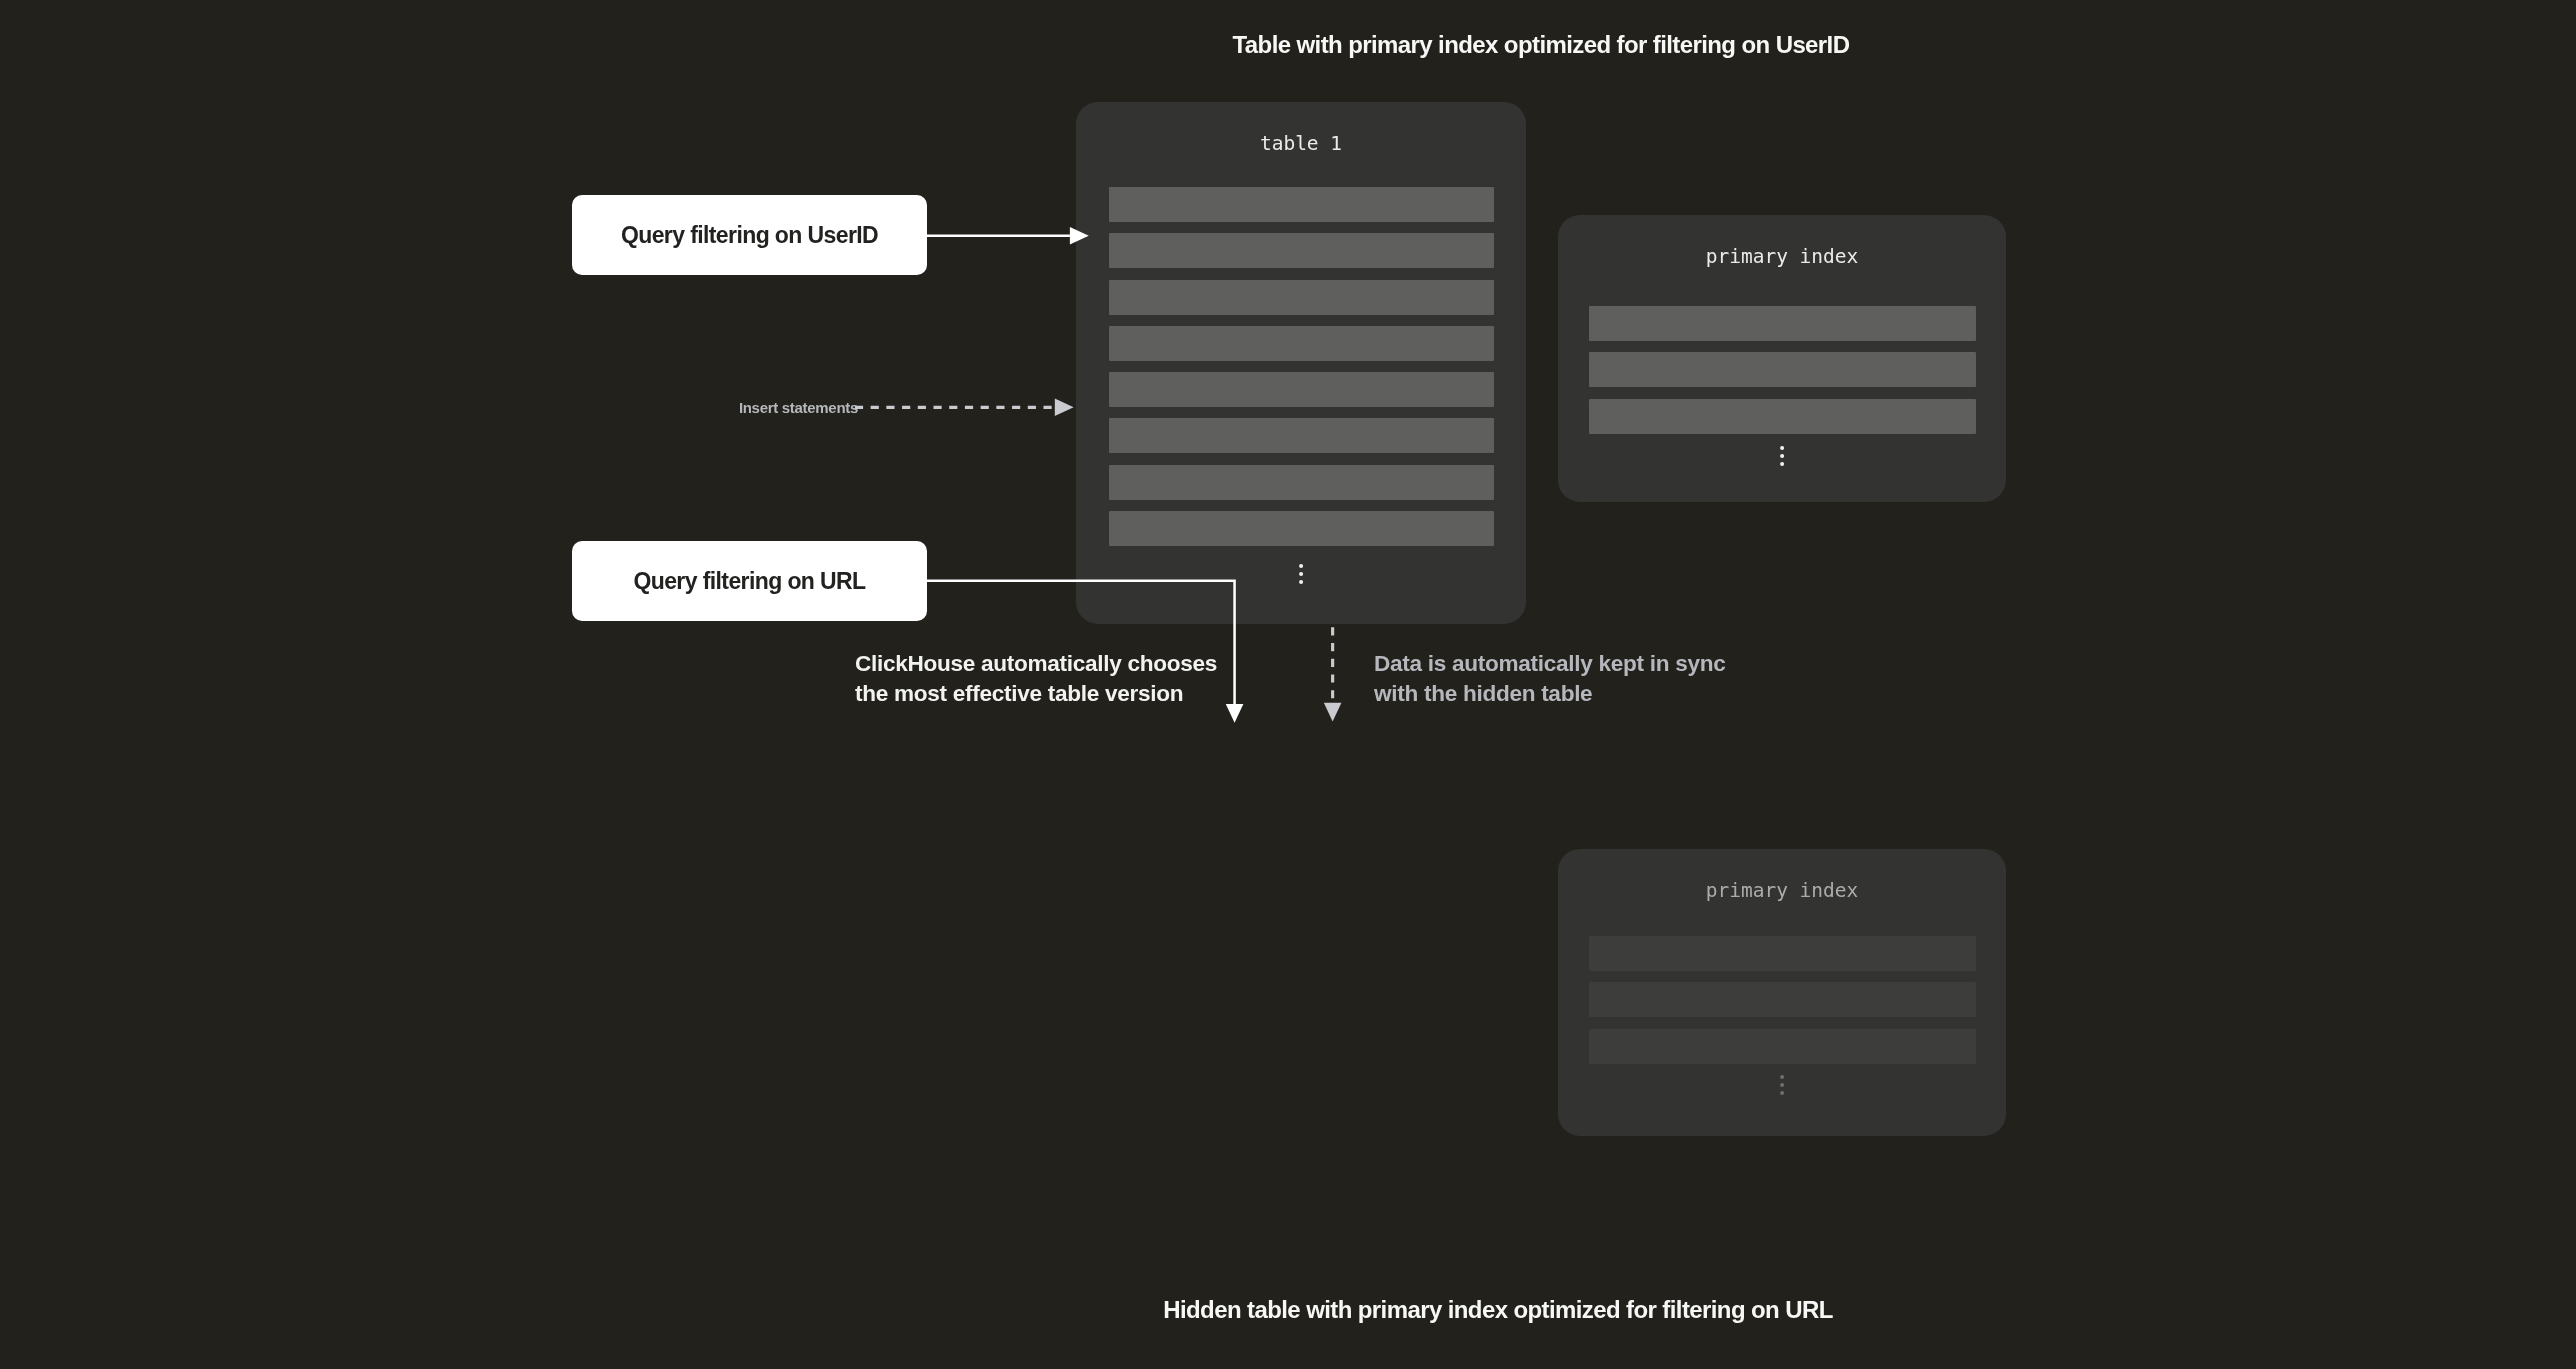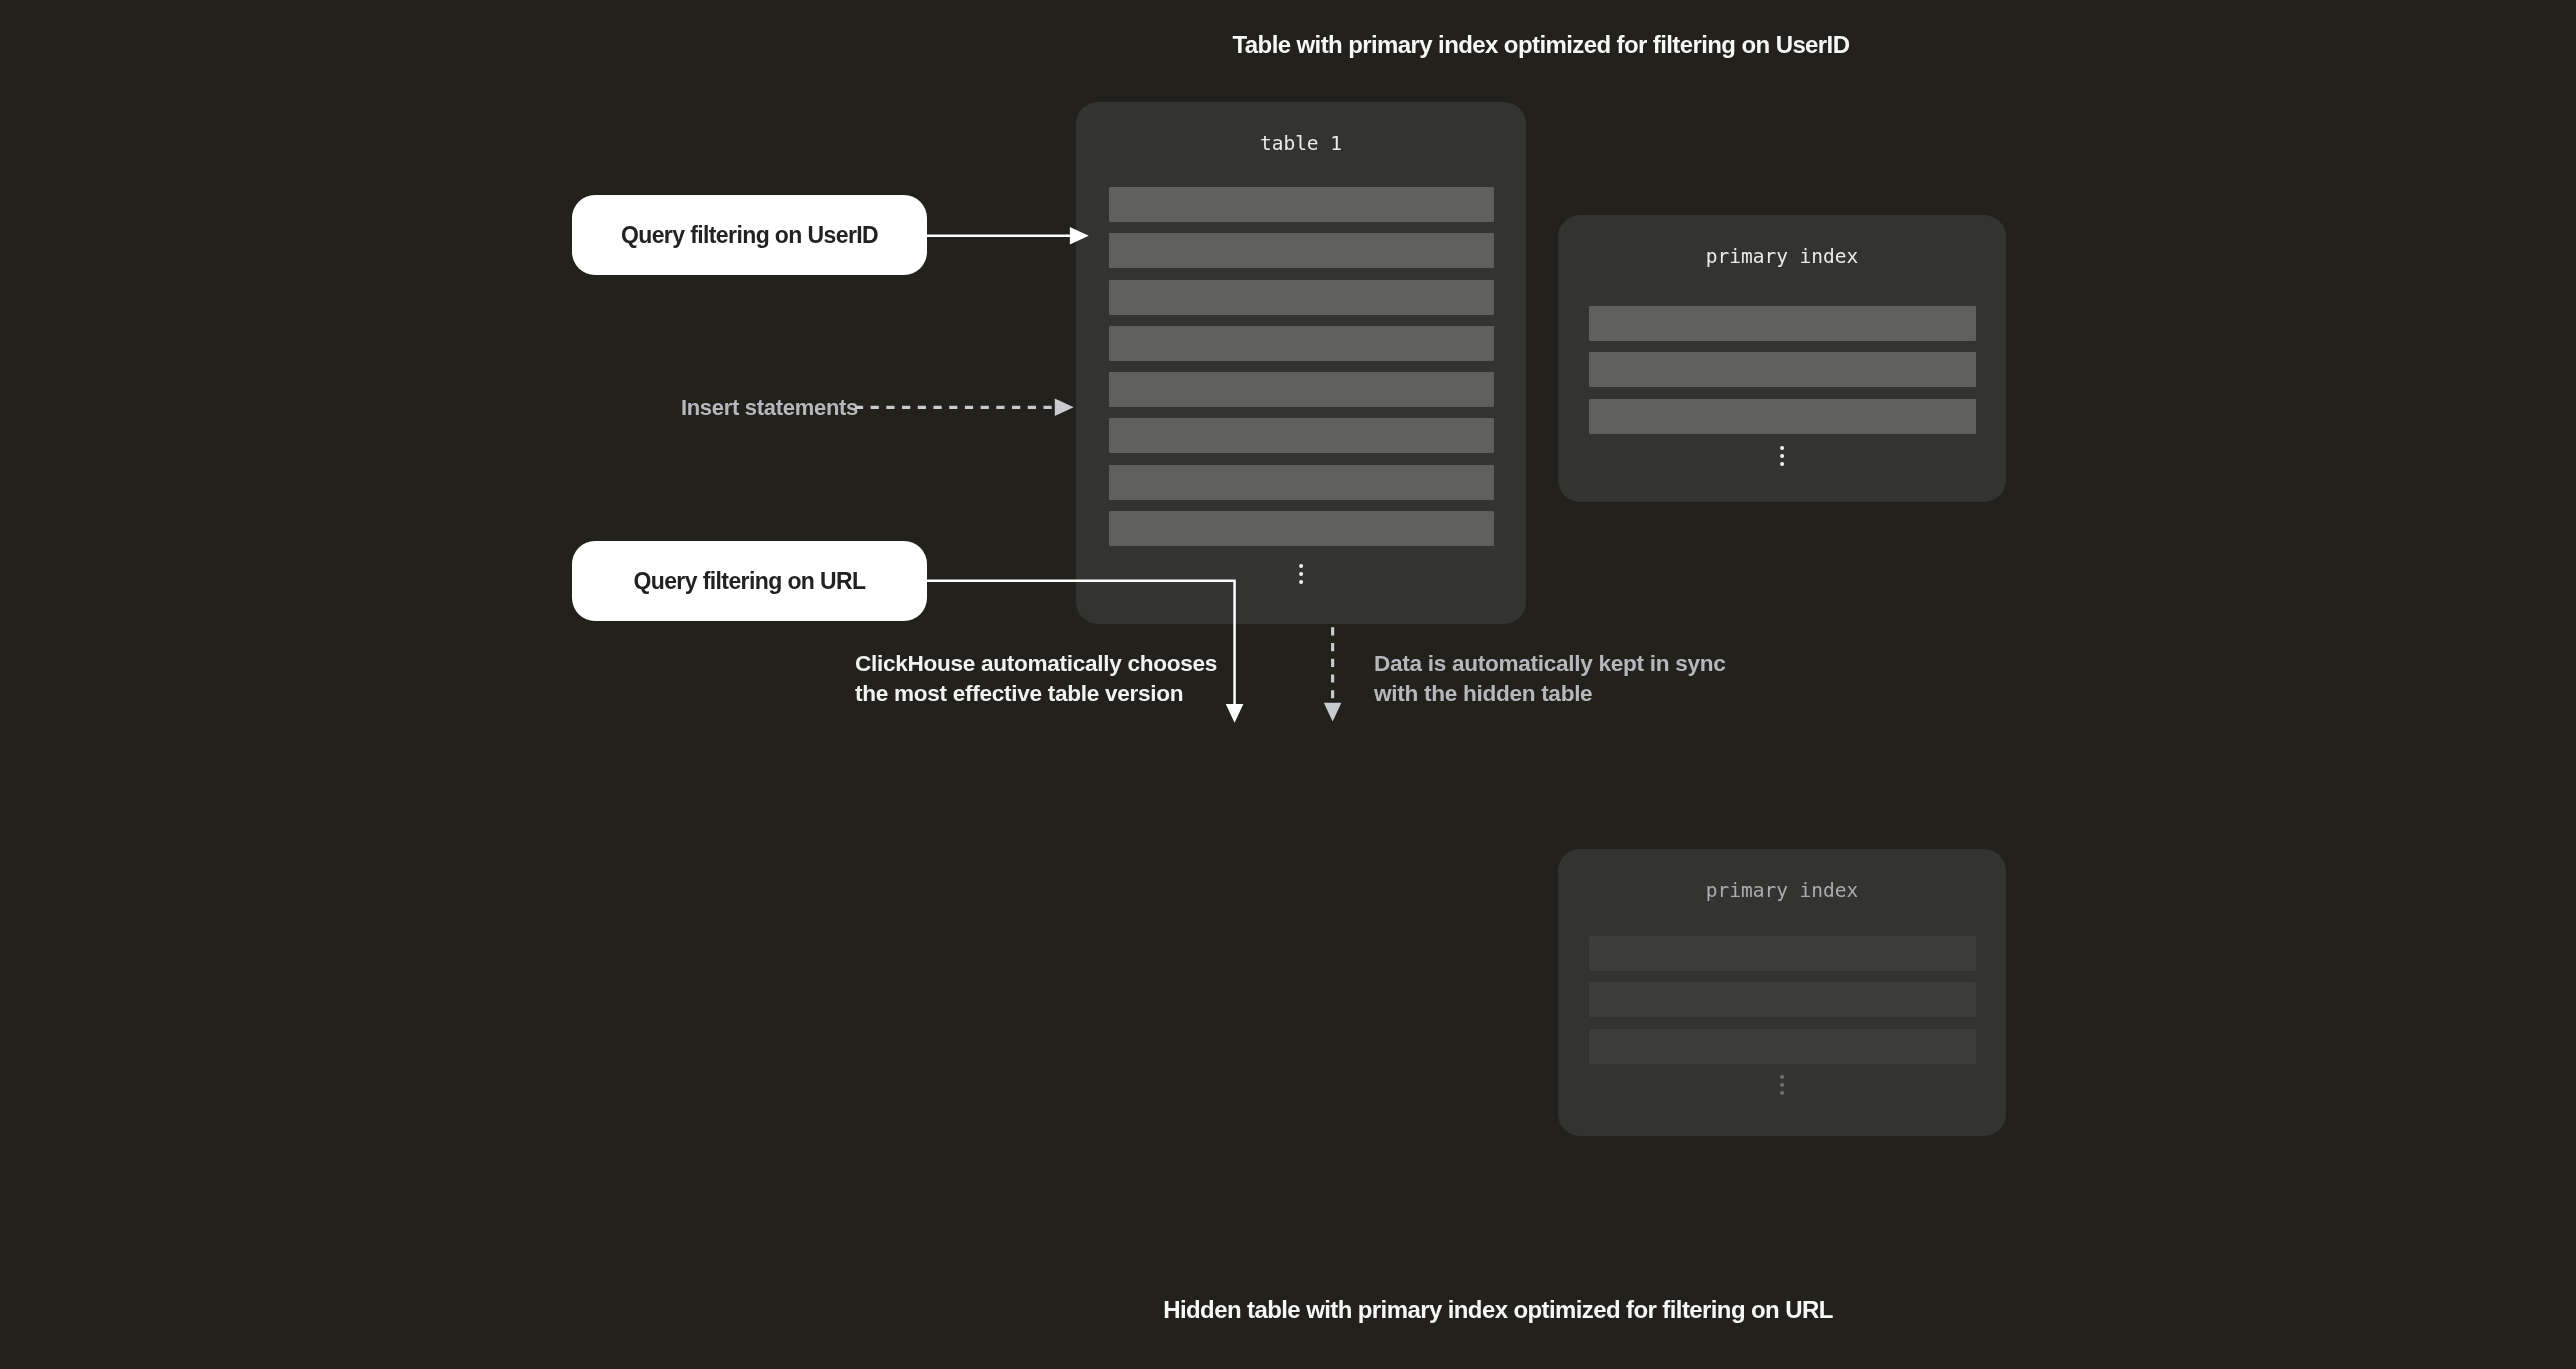"Query filtering on UserID" .callout { border-radius: 23px -> 10px }
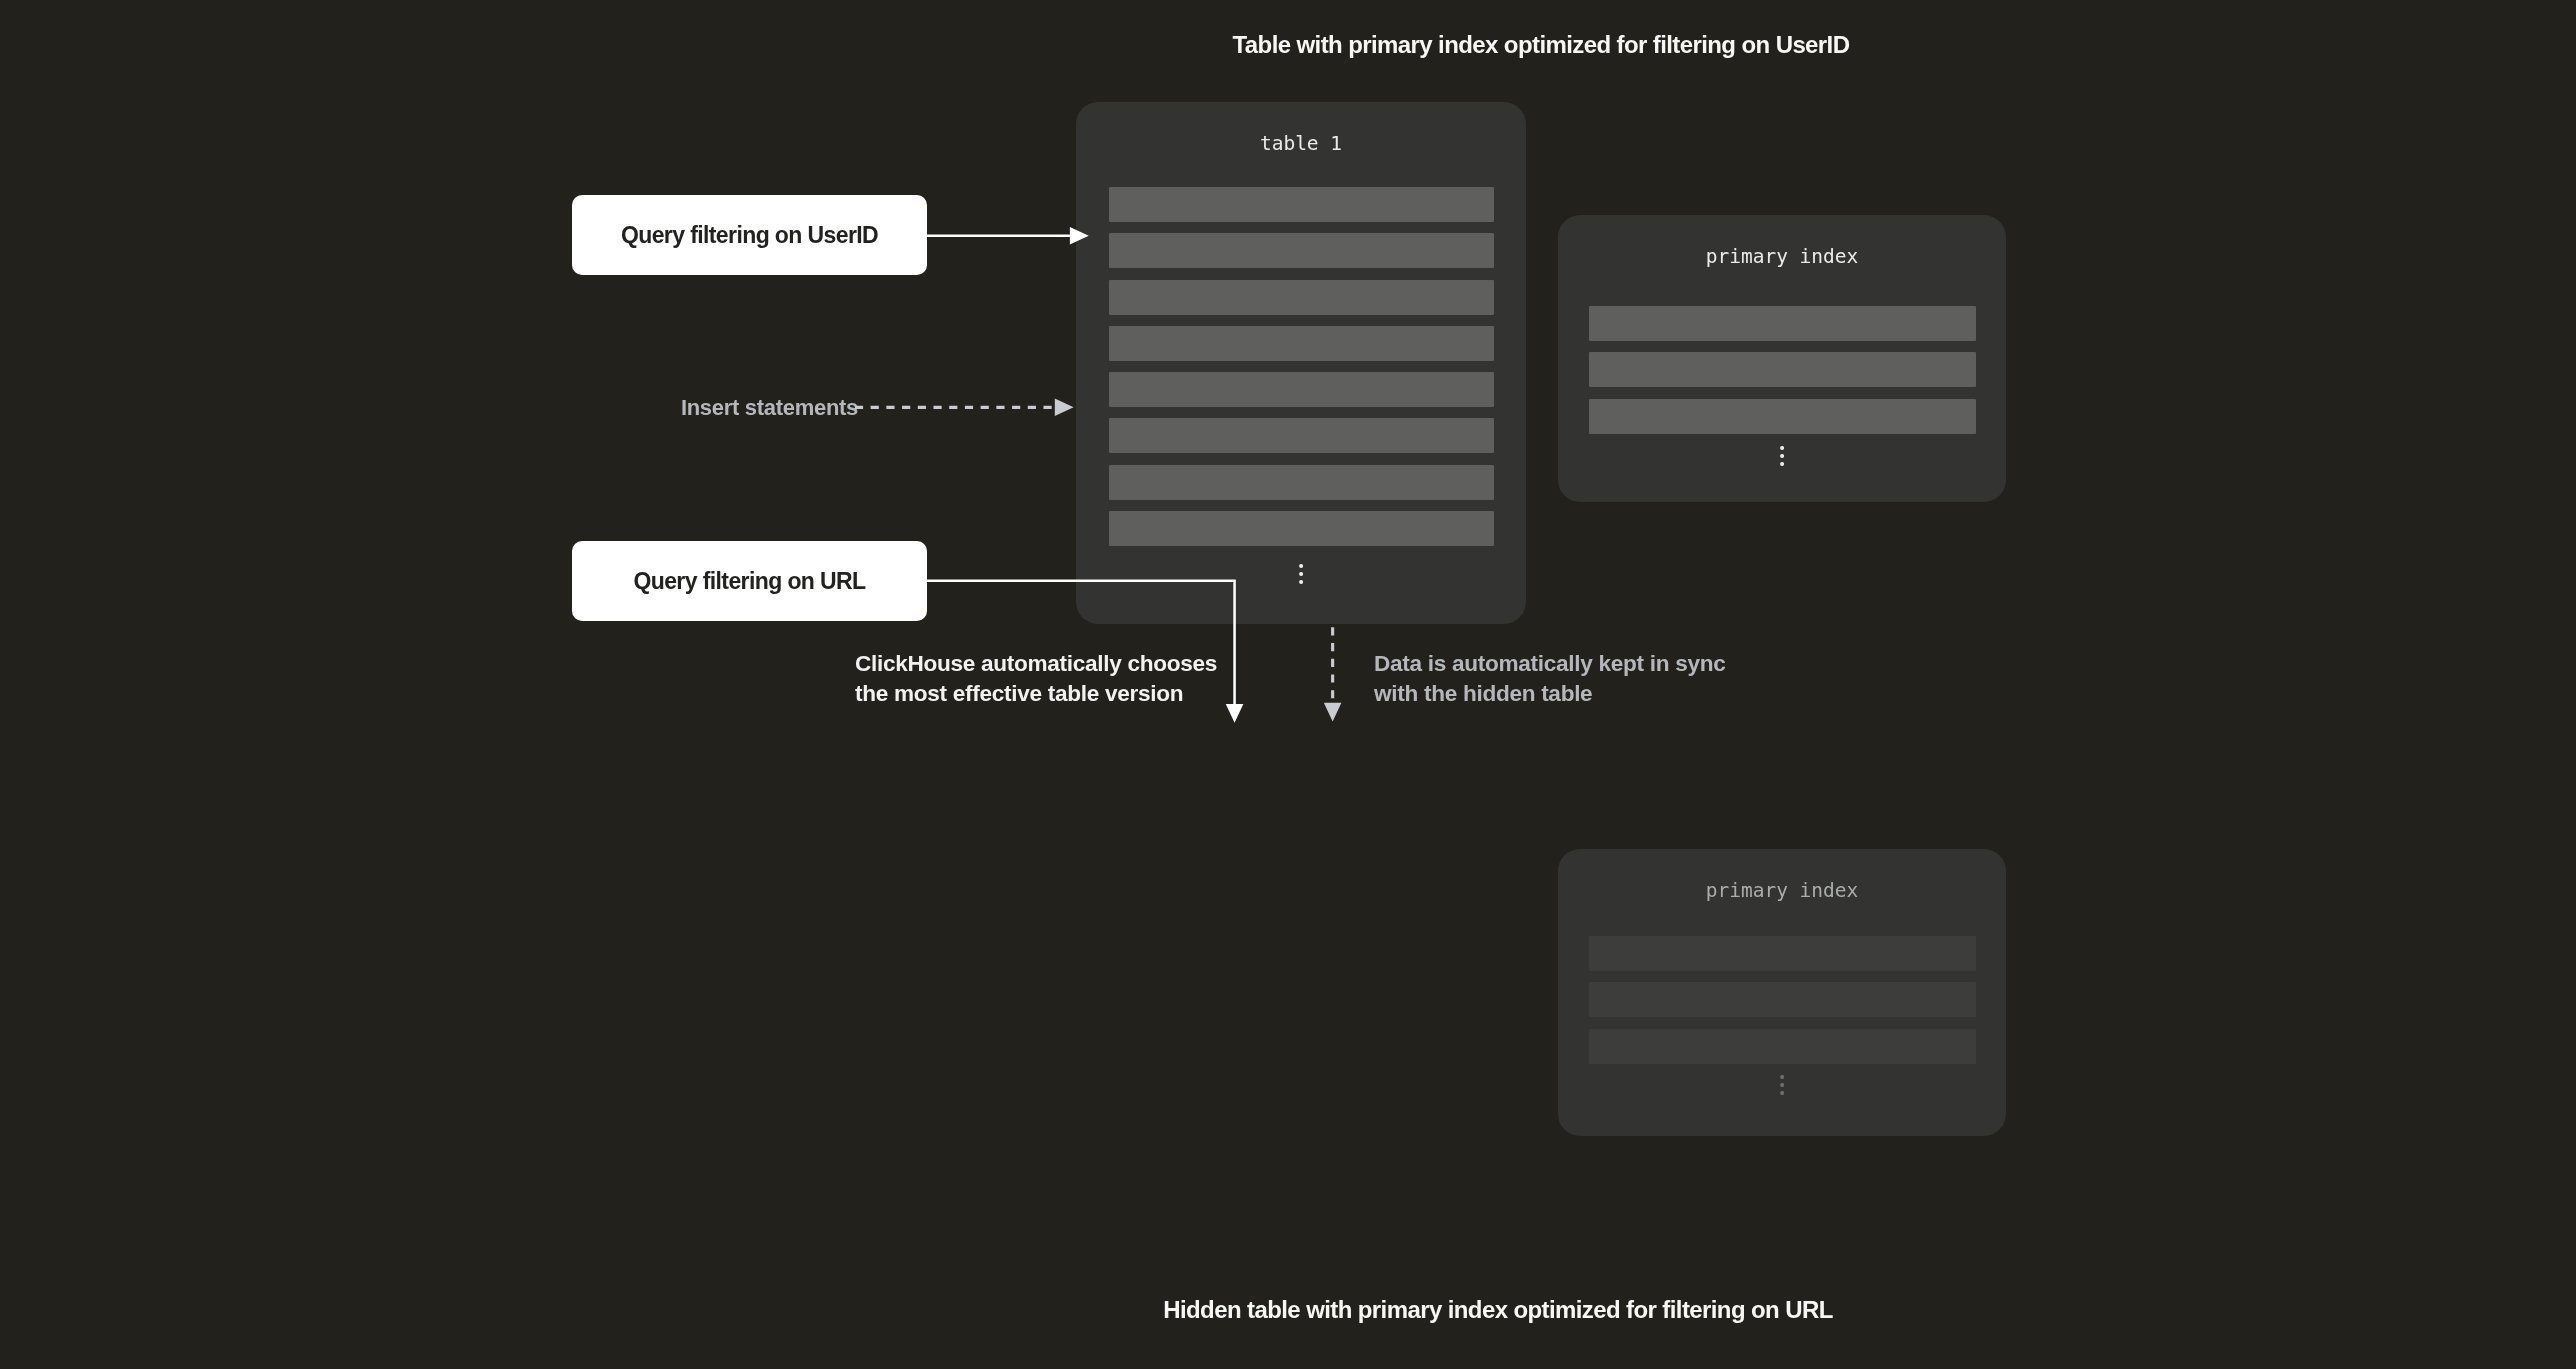"Insert statements" .side-label { font-size: 22px -> 15px }
